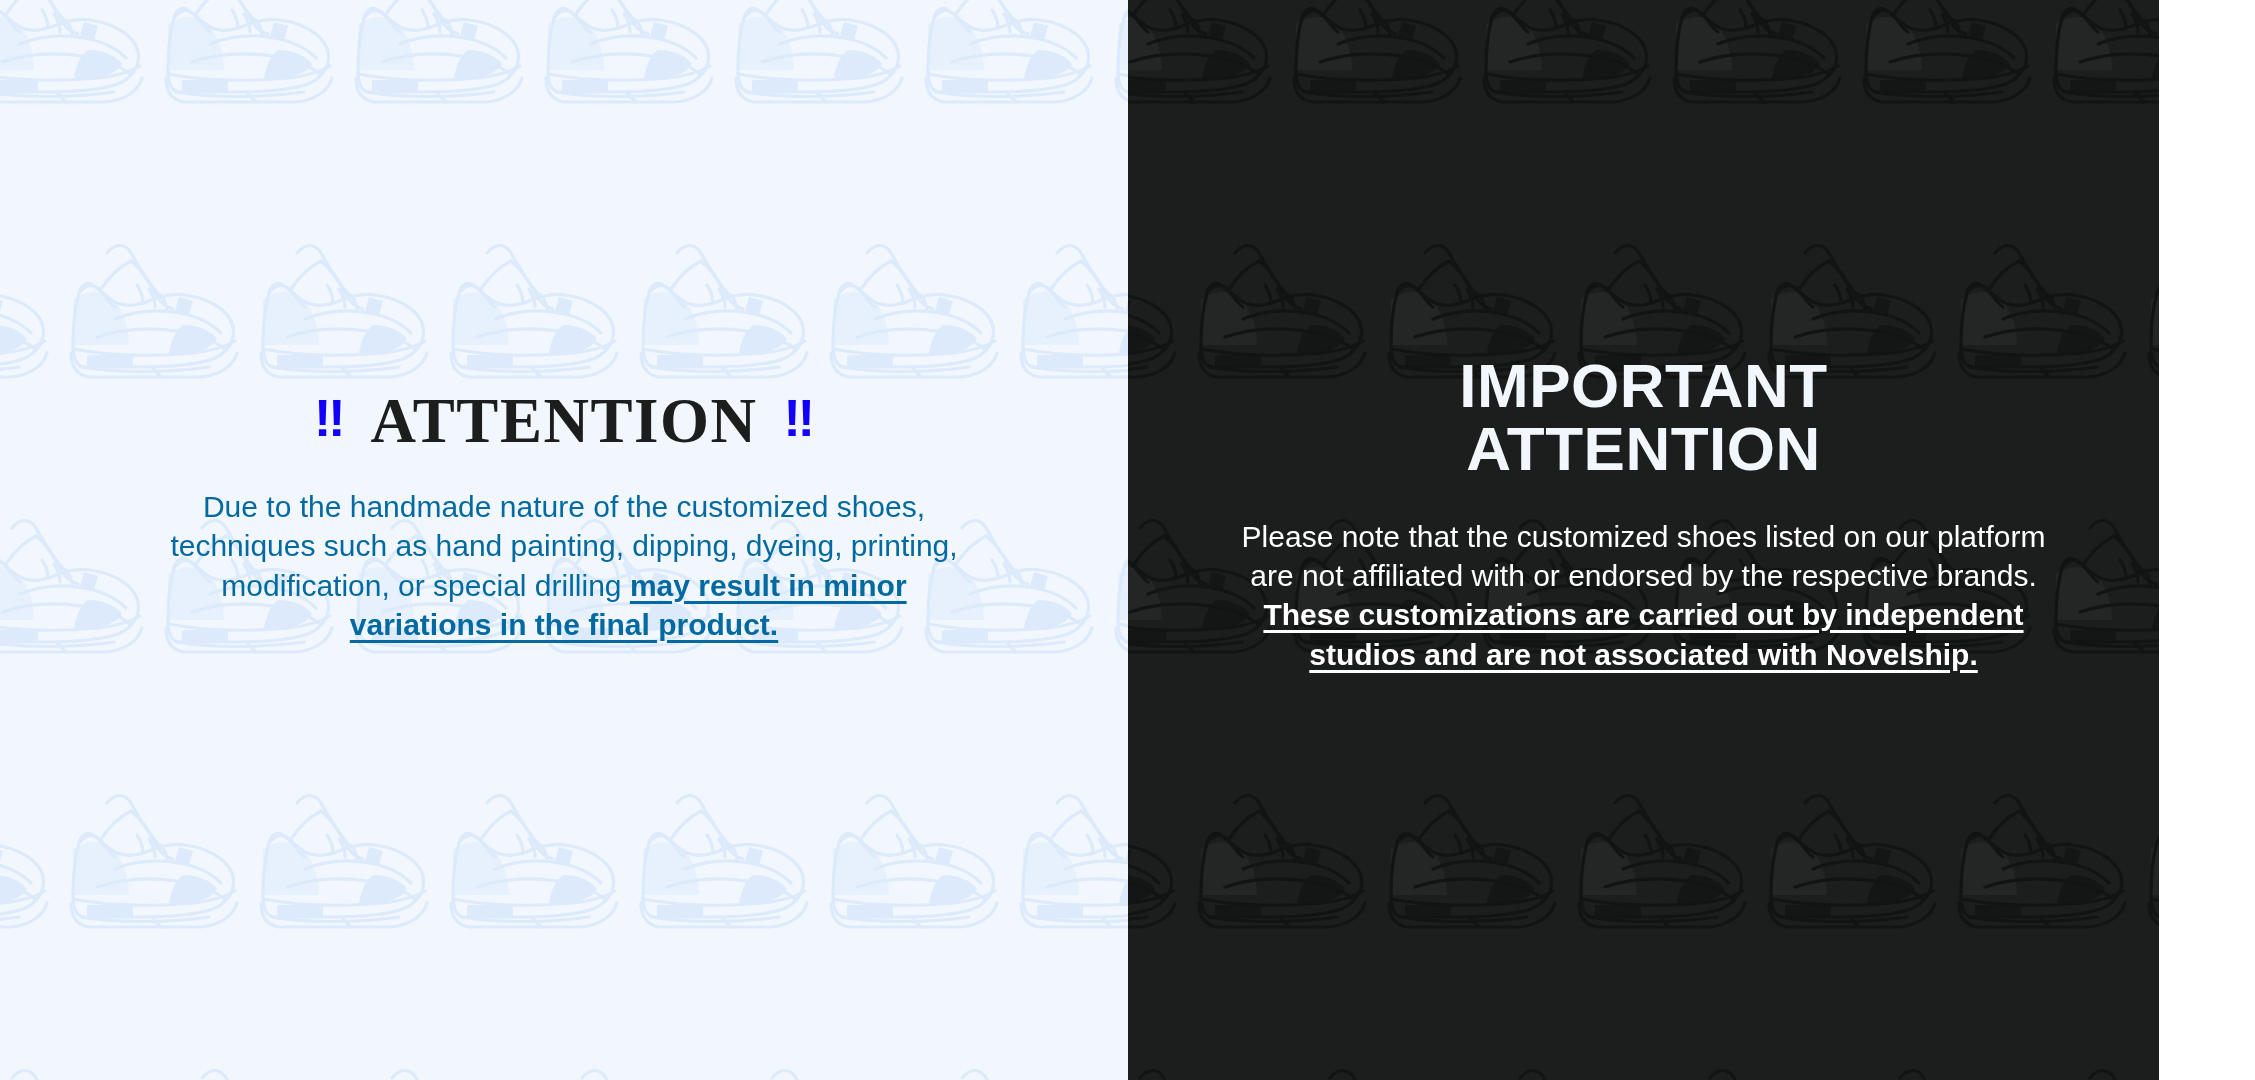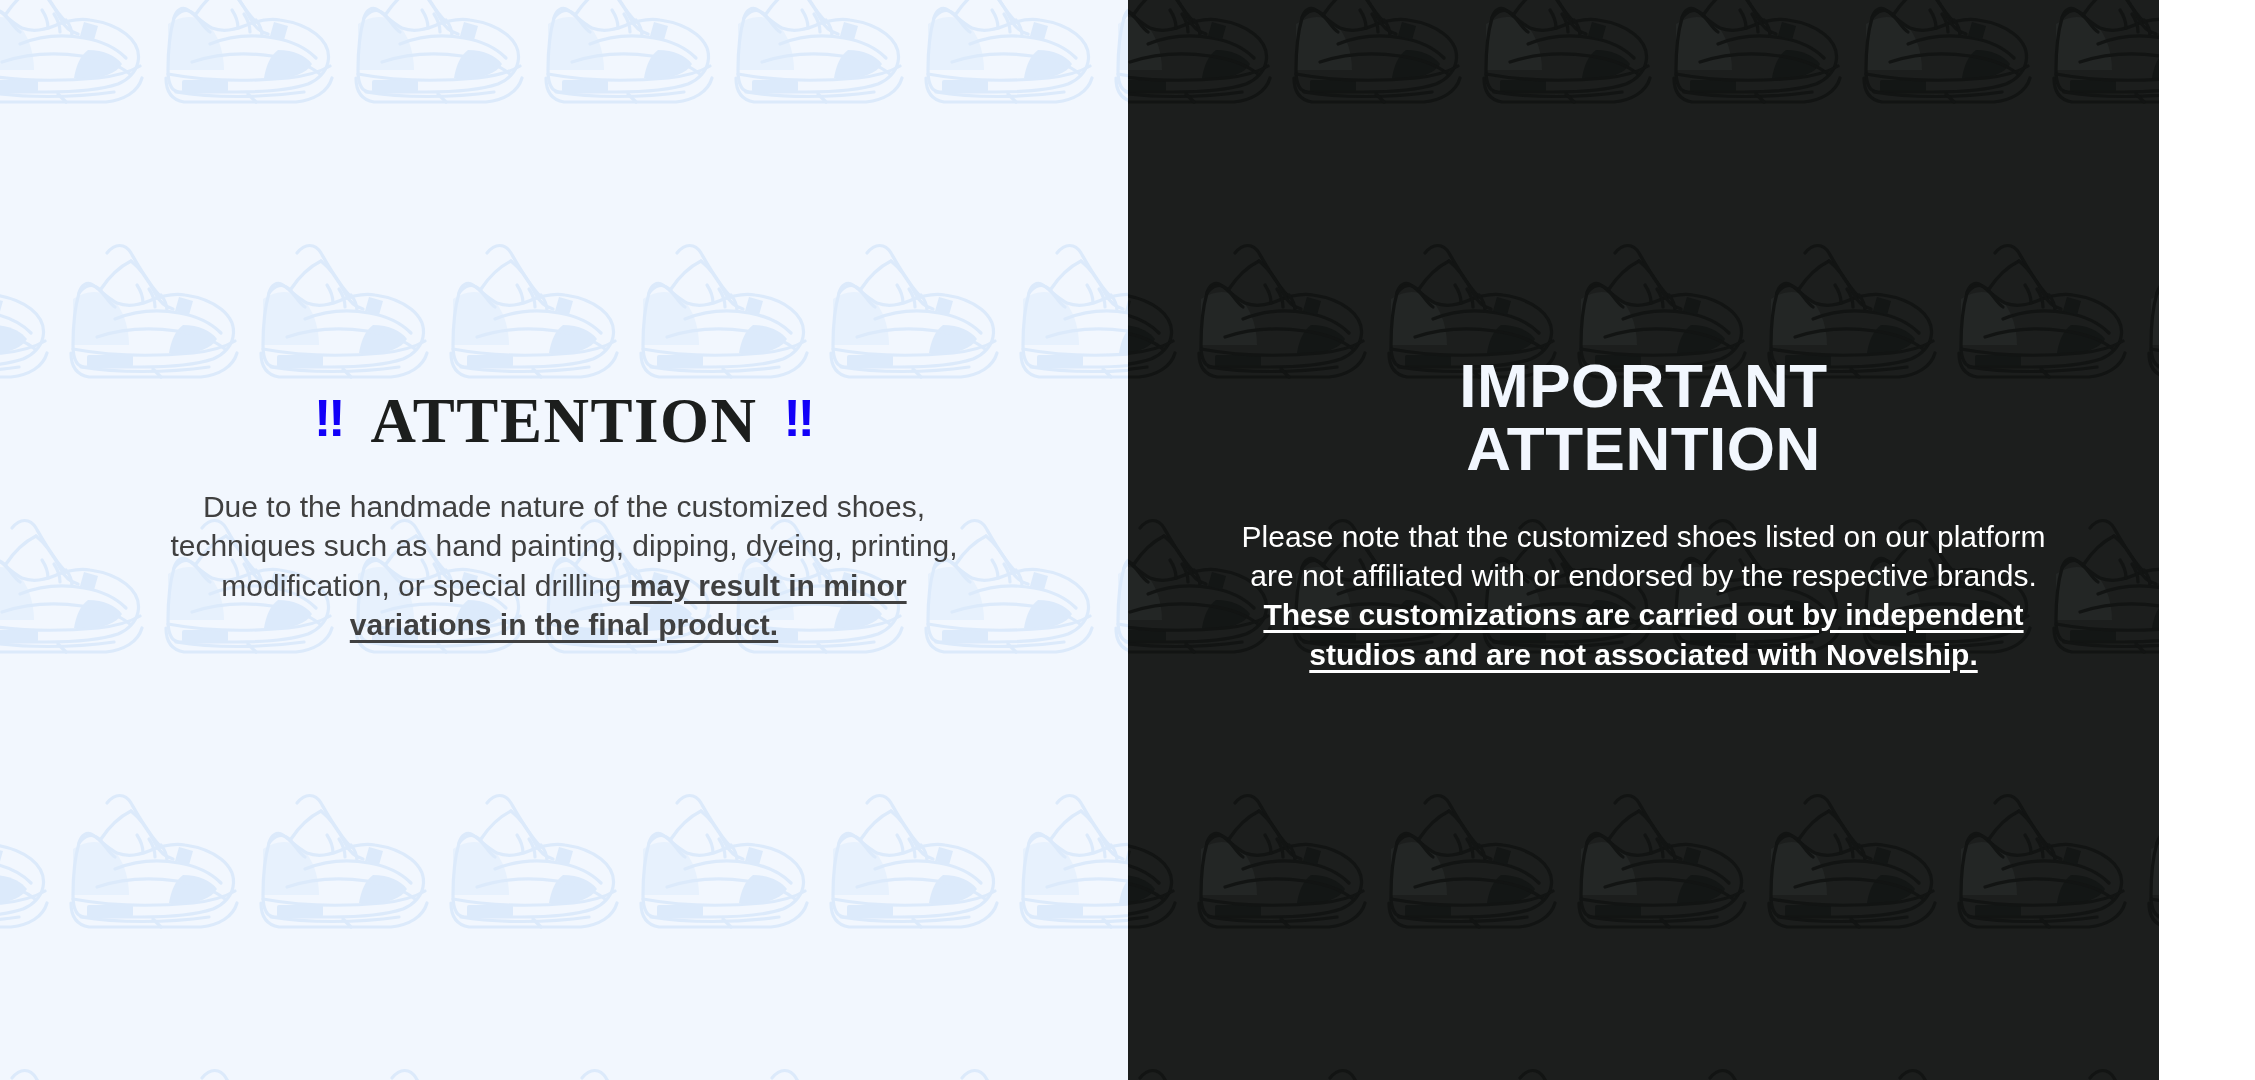"Due to the handmade nature" .body-left { color: #404040 -> #0369a1 }
